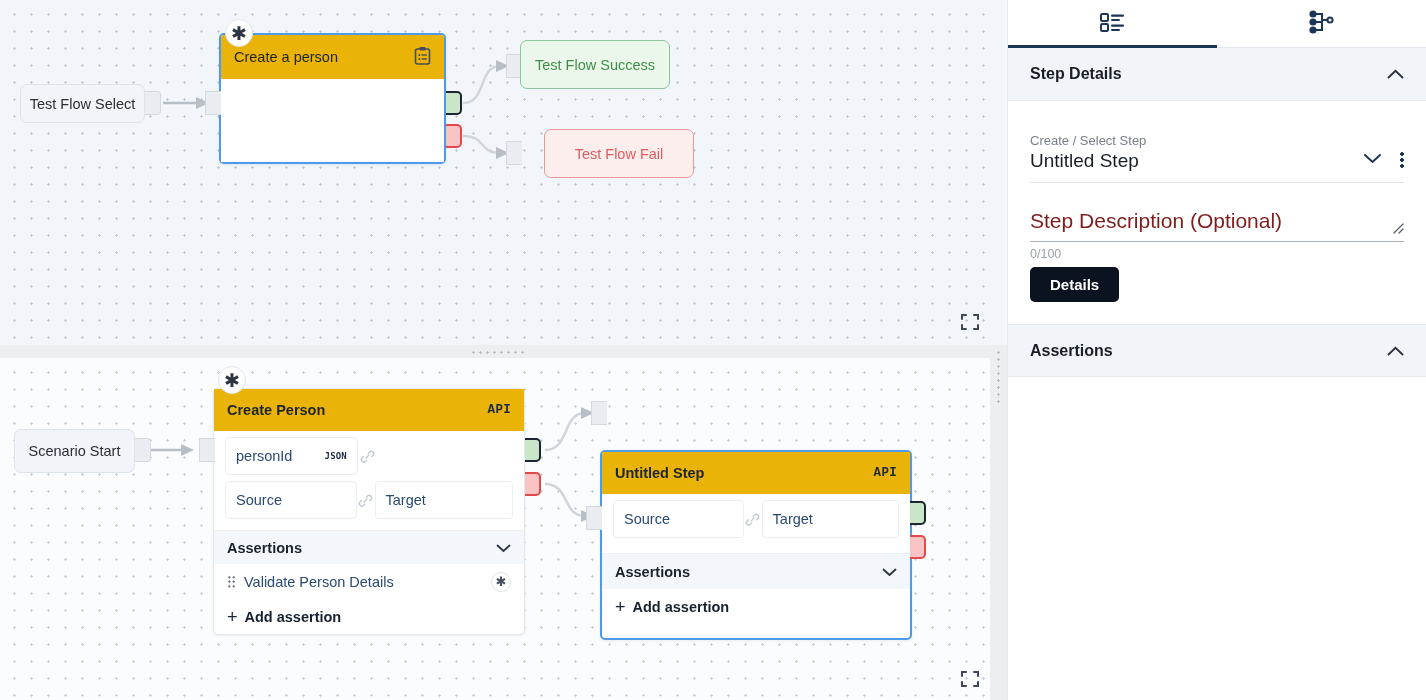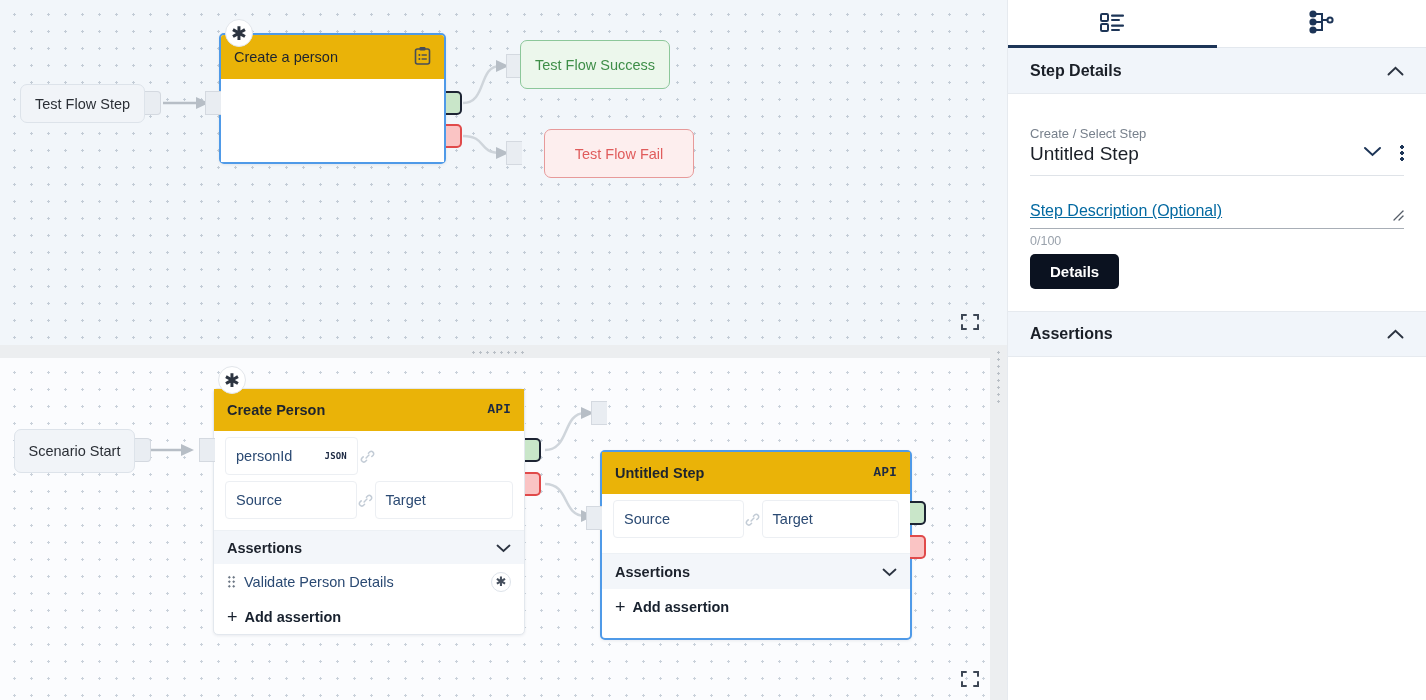"Step Details" .section-head { height: 46px -> 53px }
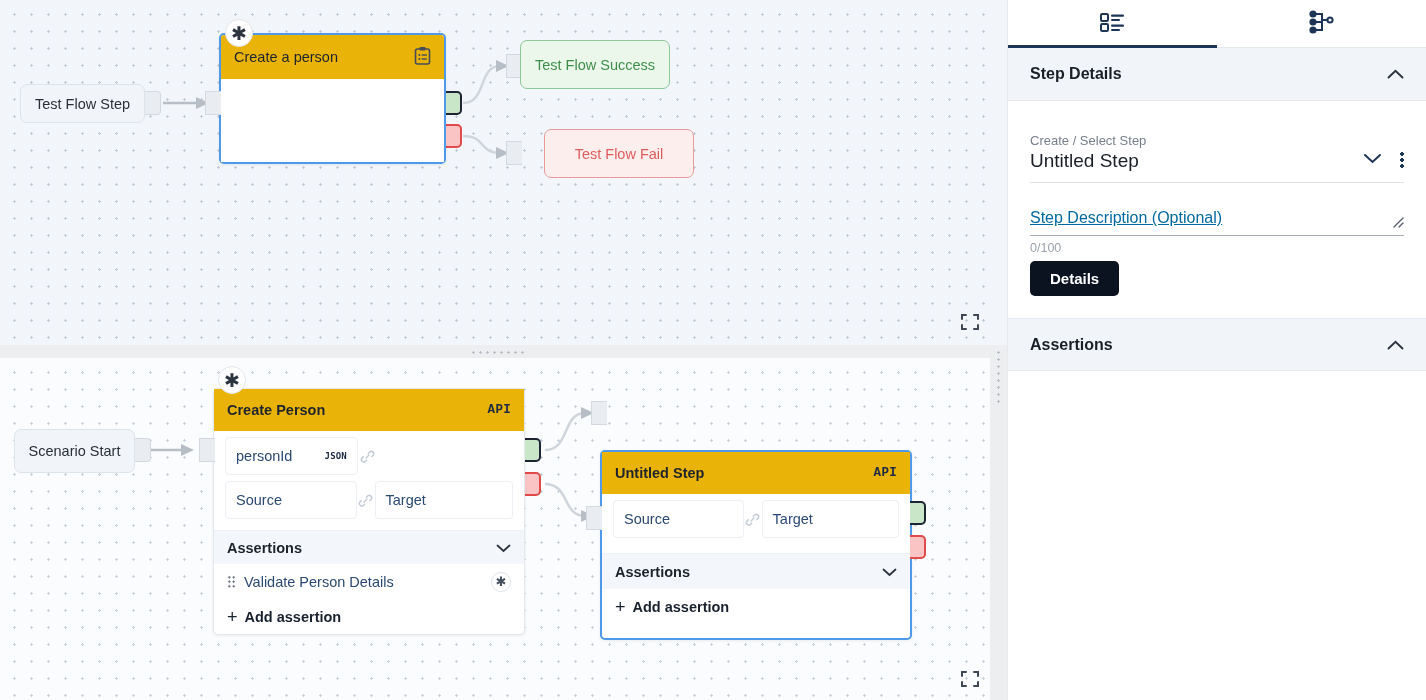"Test Flow Step" span { text: Step -> Select }
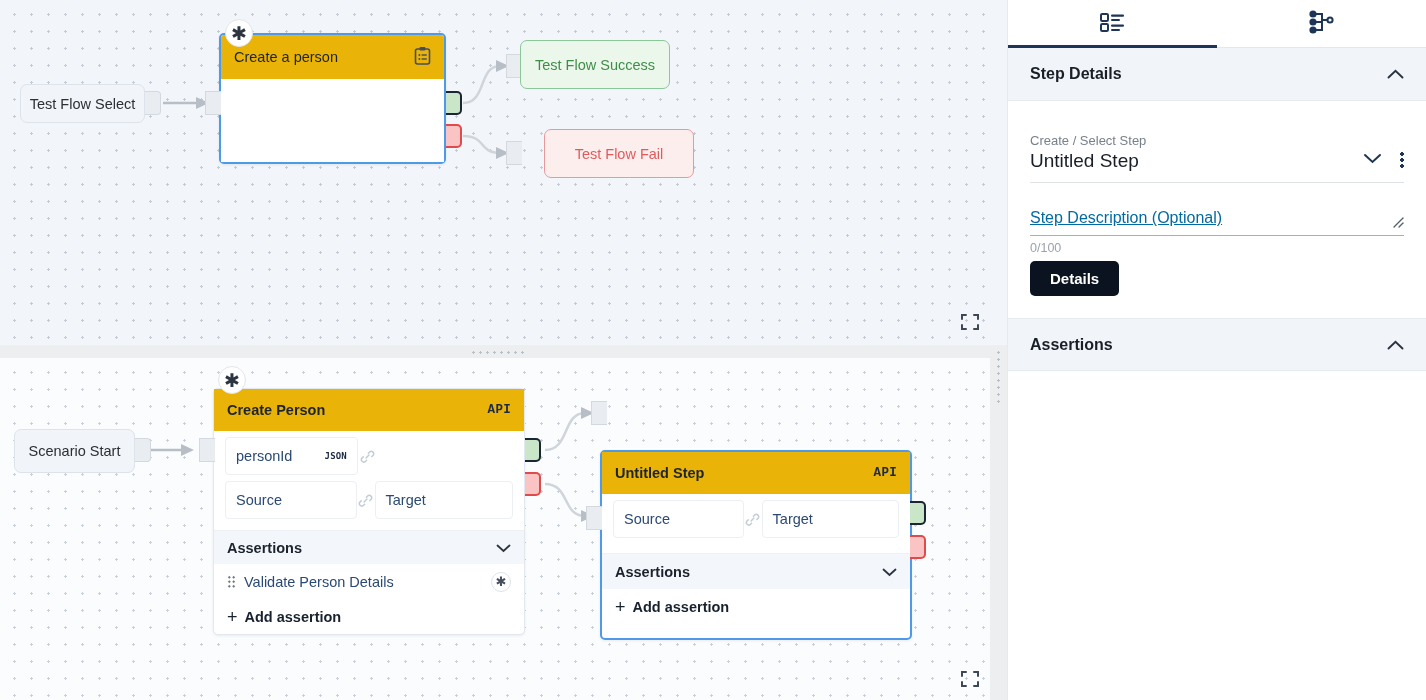"Step Description (Optional)" .desc-row .ph { color: #0369a1 -> #7f1d1d; font-size: 16px -> 21px; text-decoration: underline -> none }
